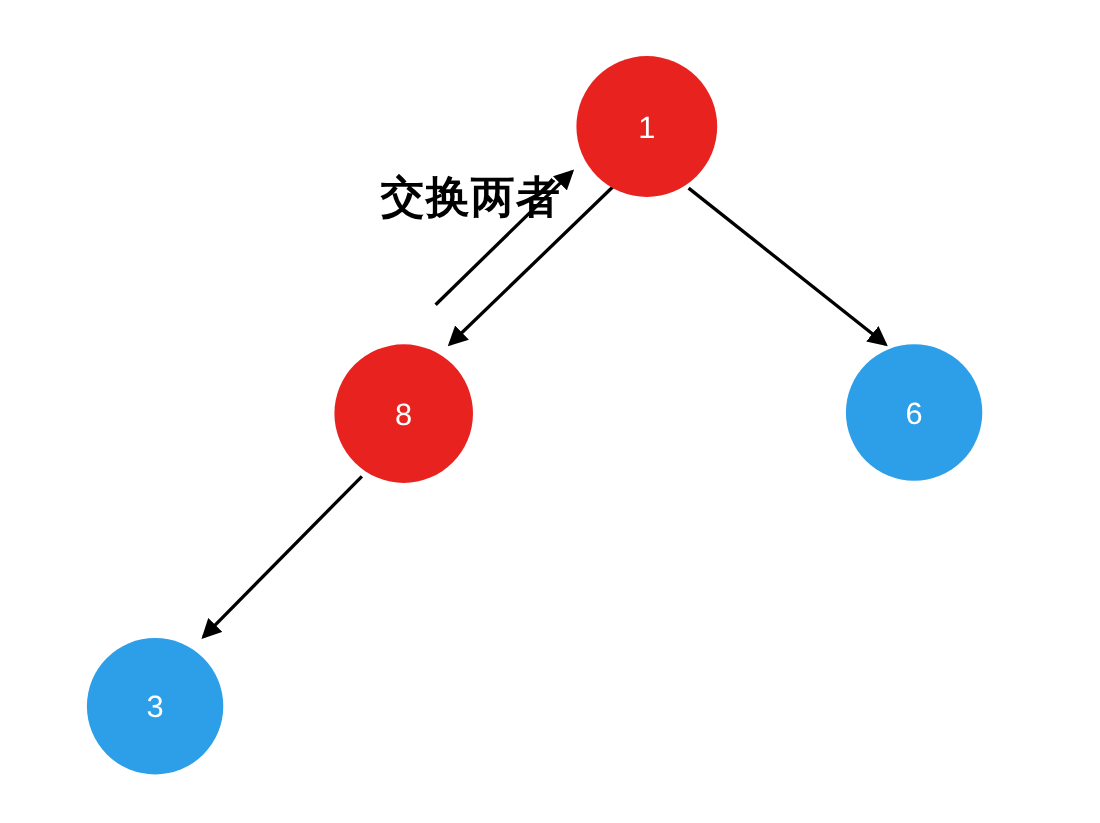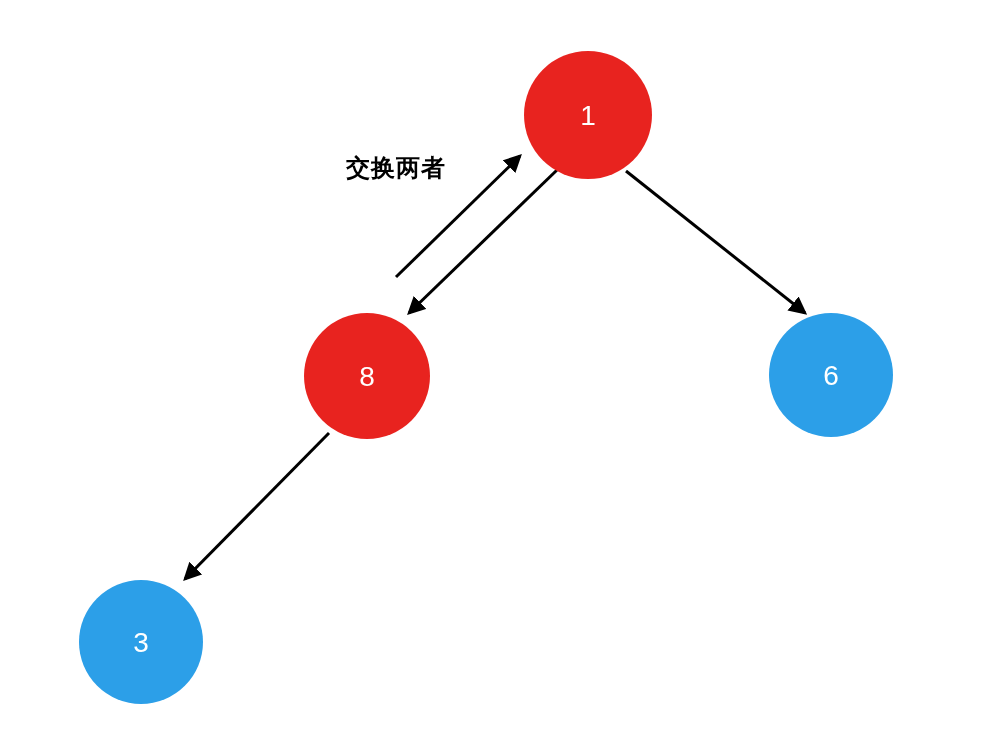"交换两者" .swap-label { font-size: 24px -> 40px }
